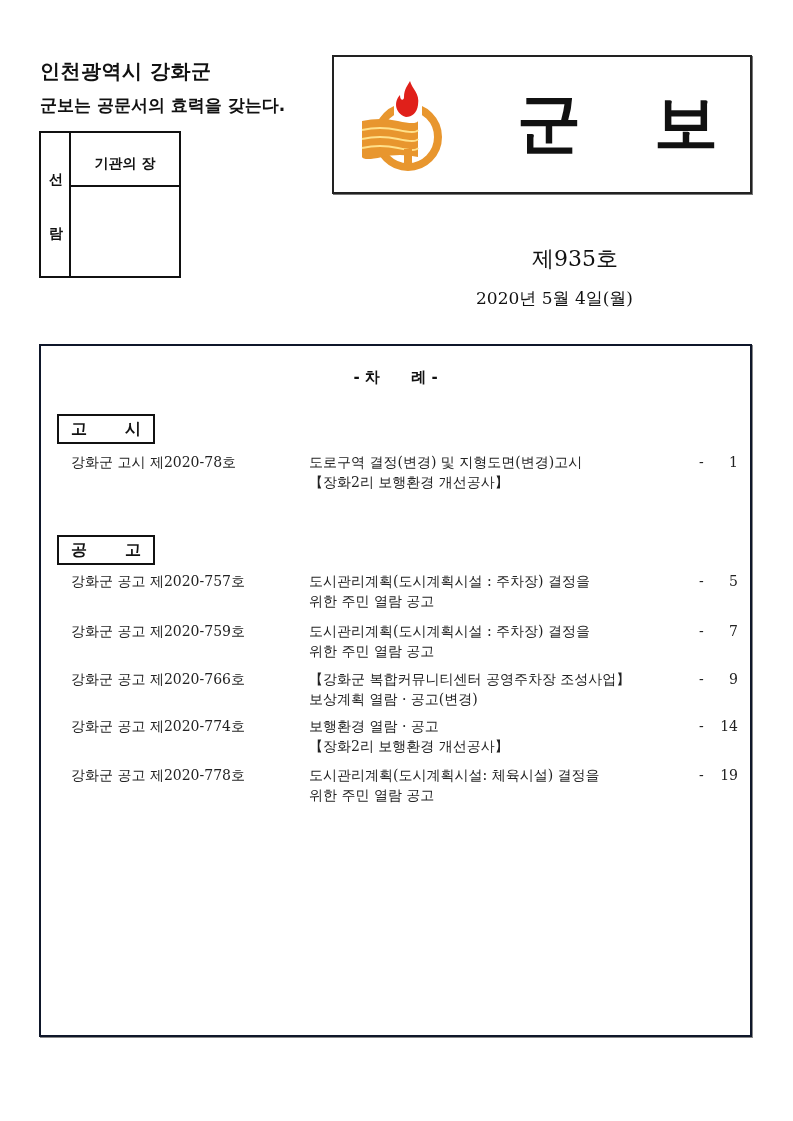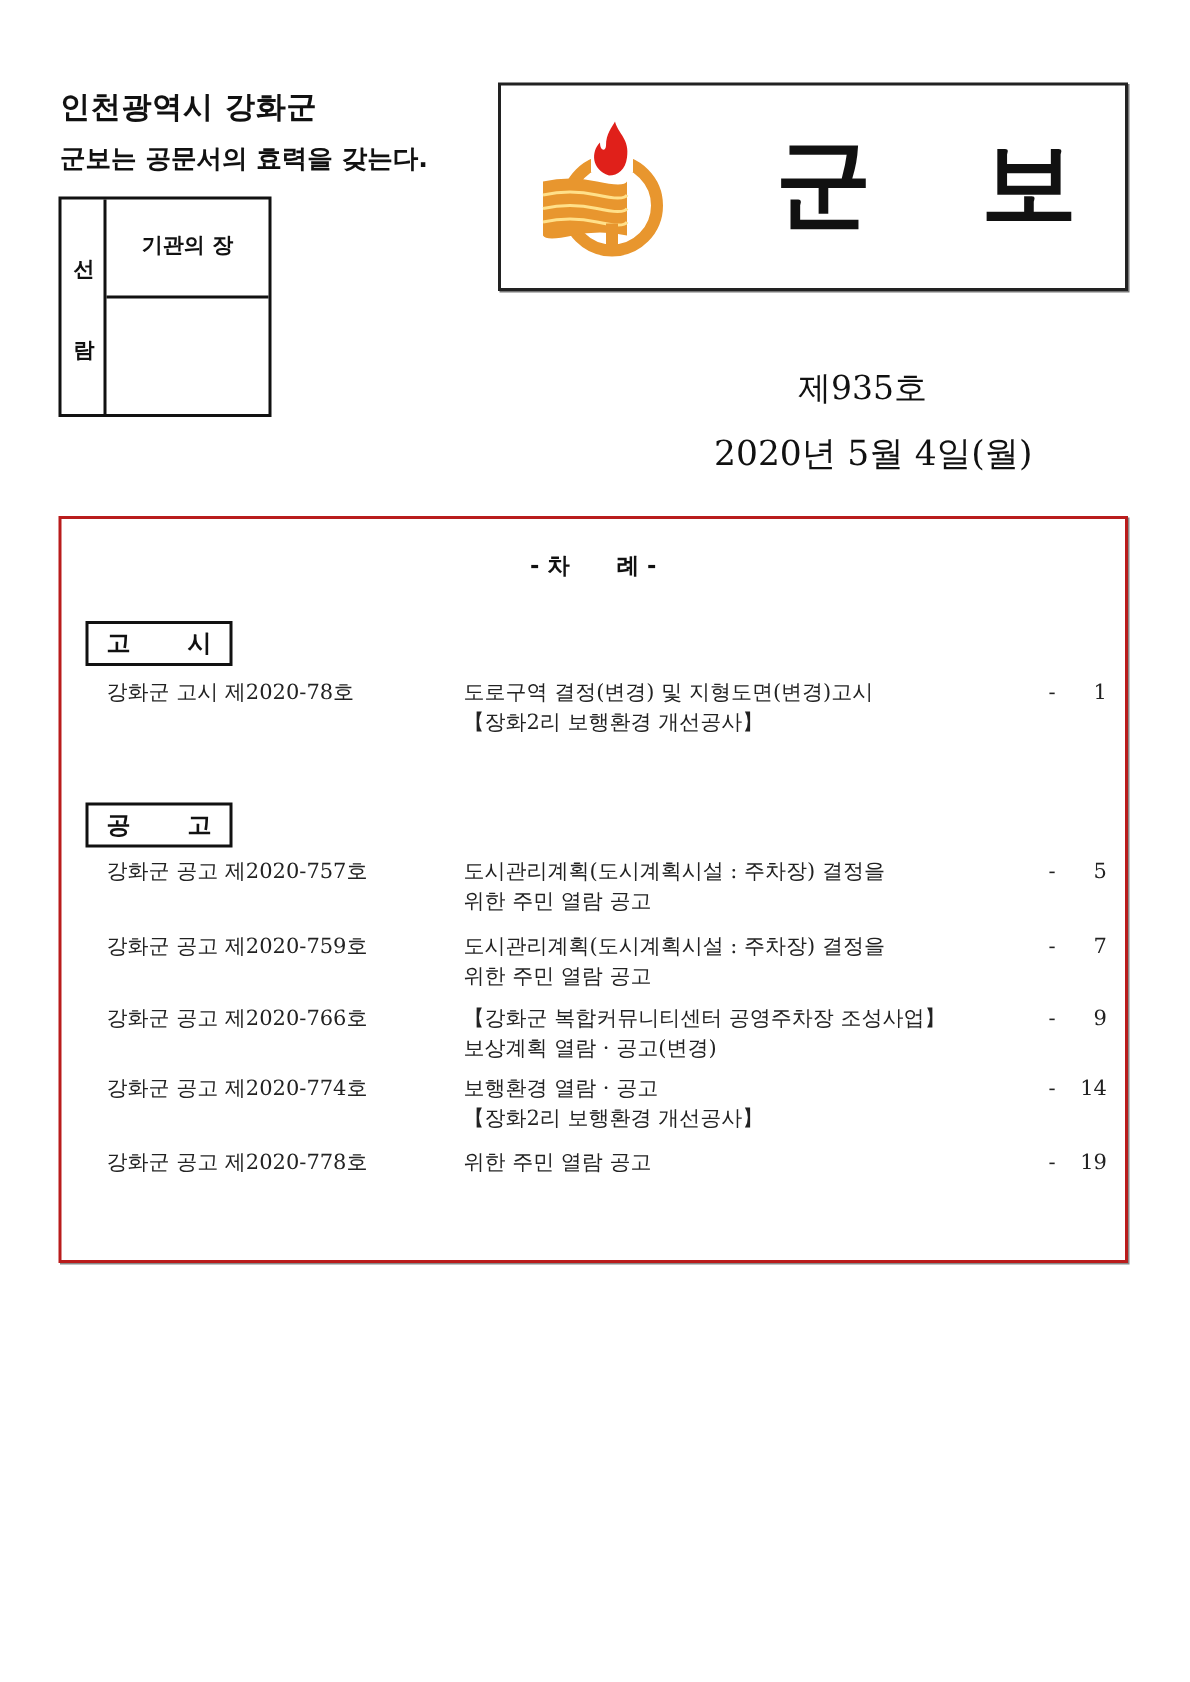"기관의 장" .approval-head { height: 66px -> 54px }
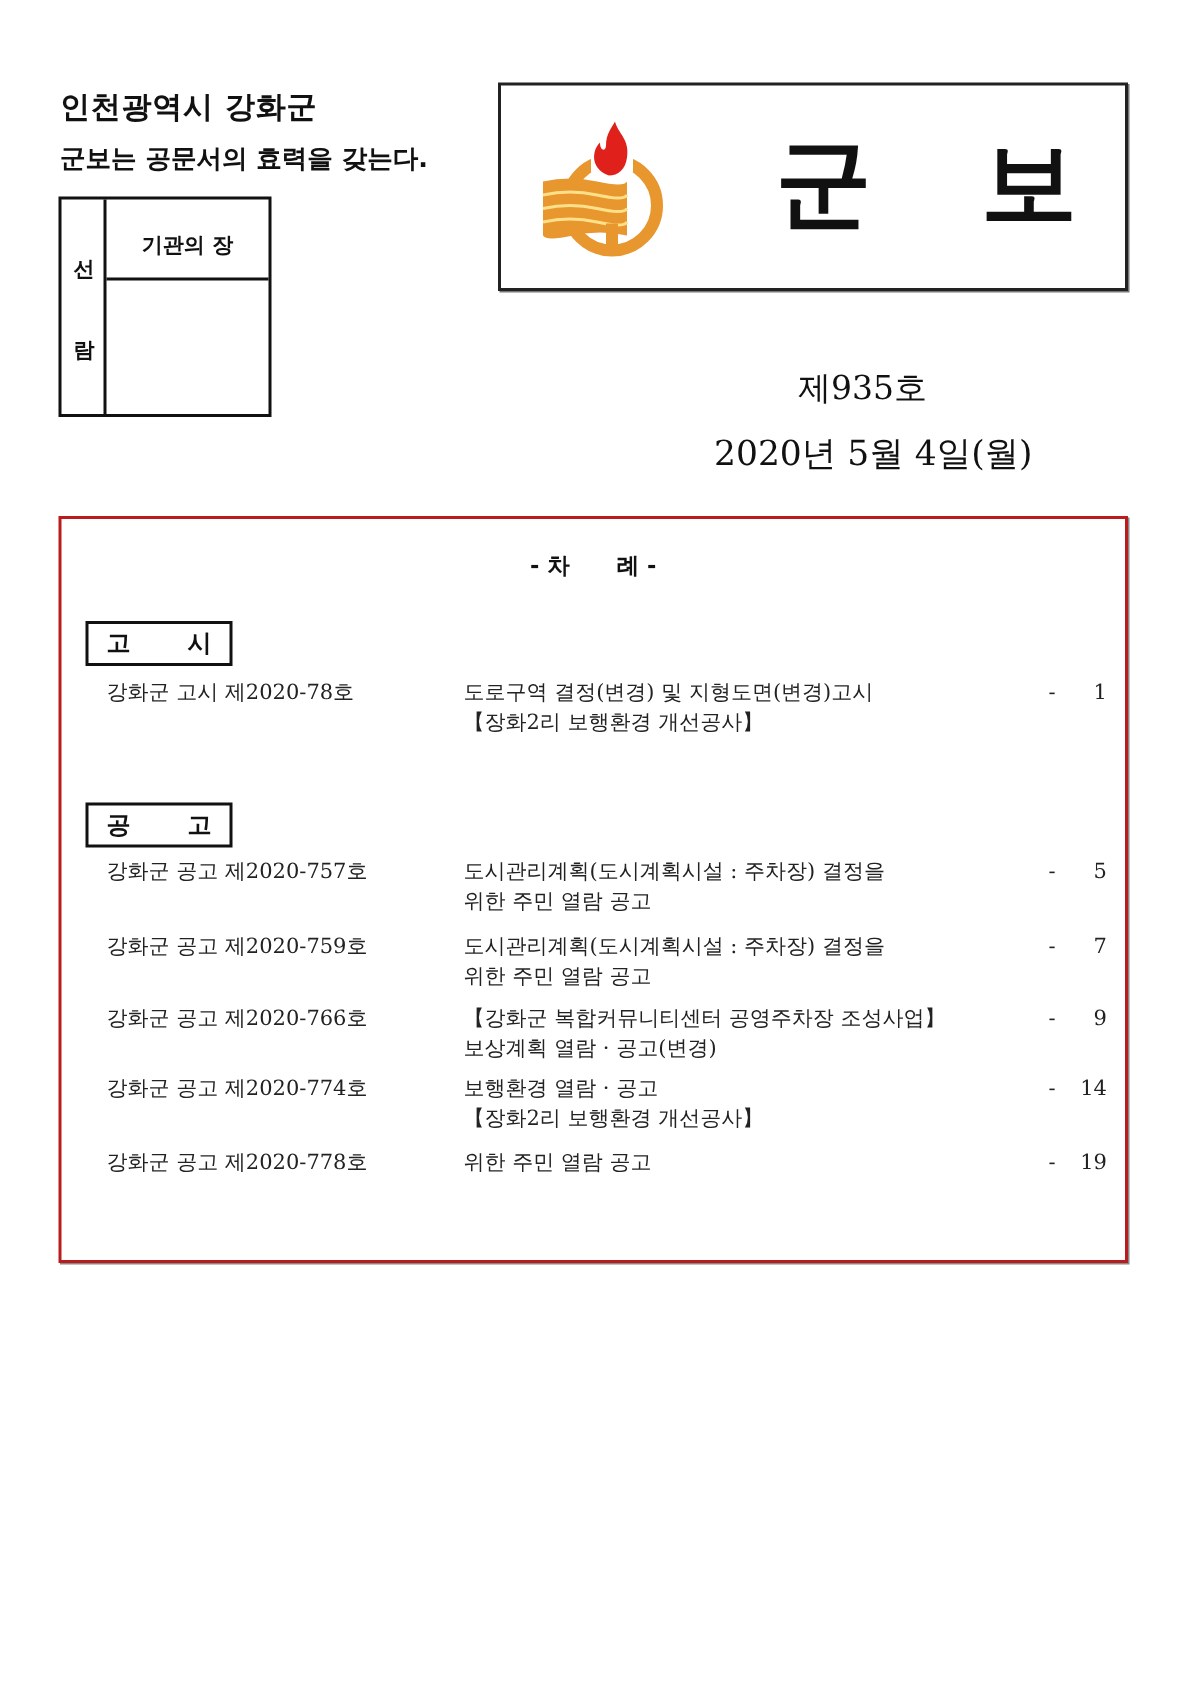"2020년 5월 4일(월)" .issue-date { font-size: 23px -> 17px }
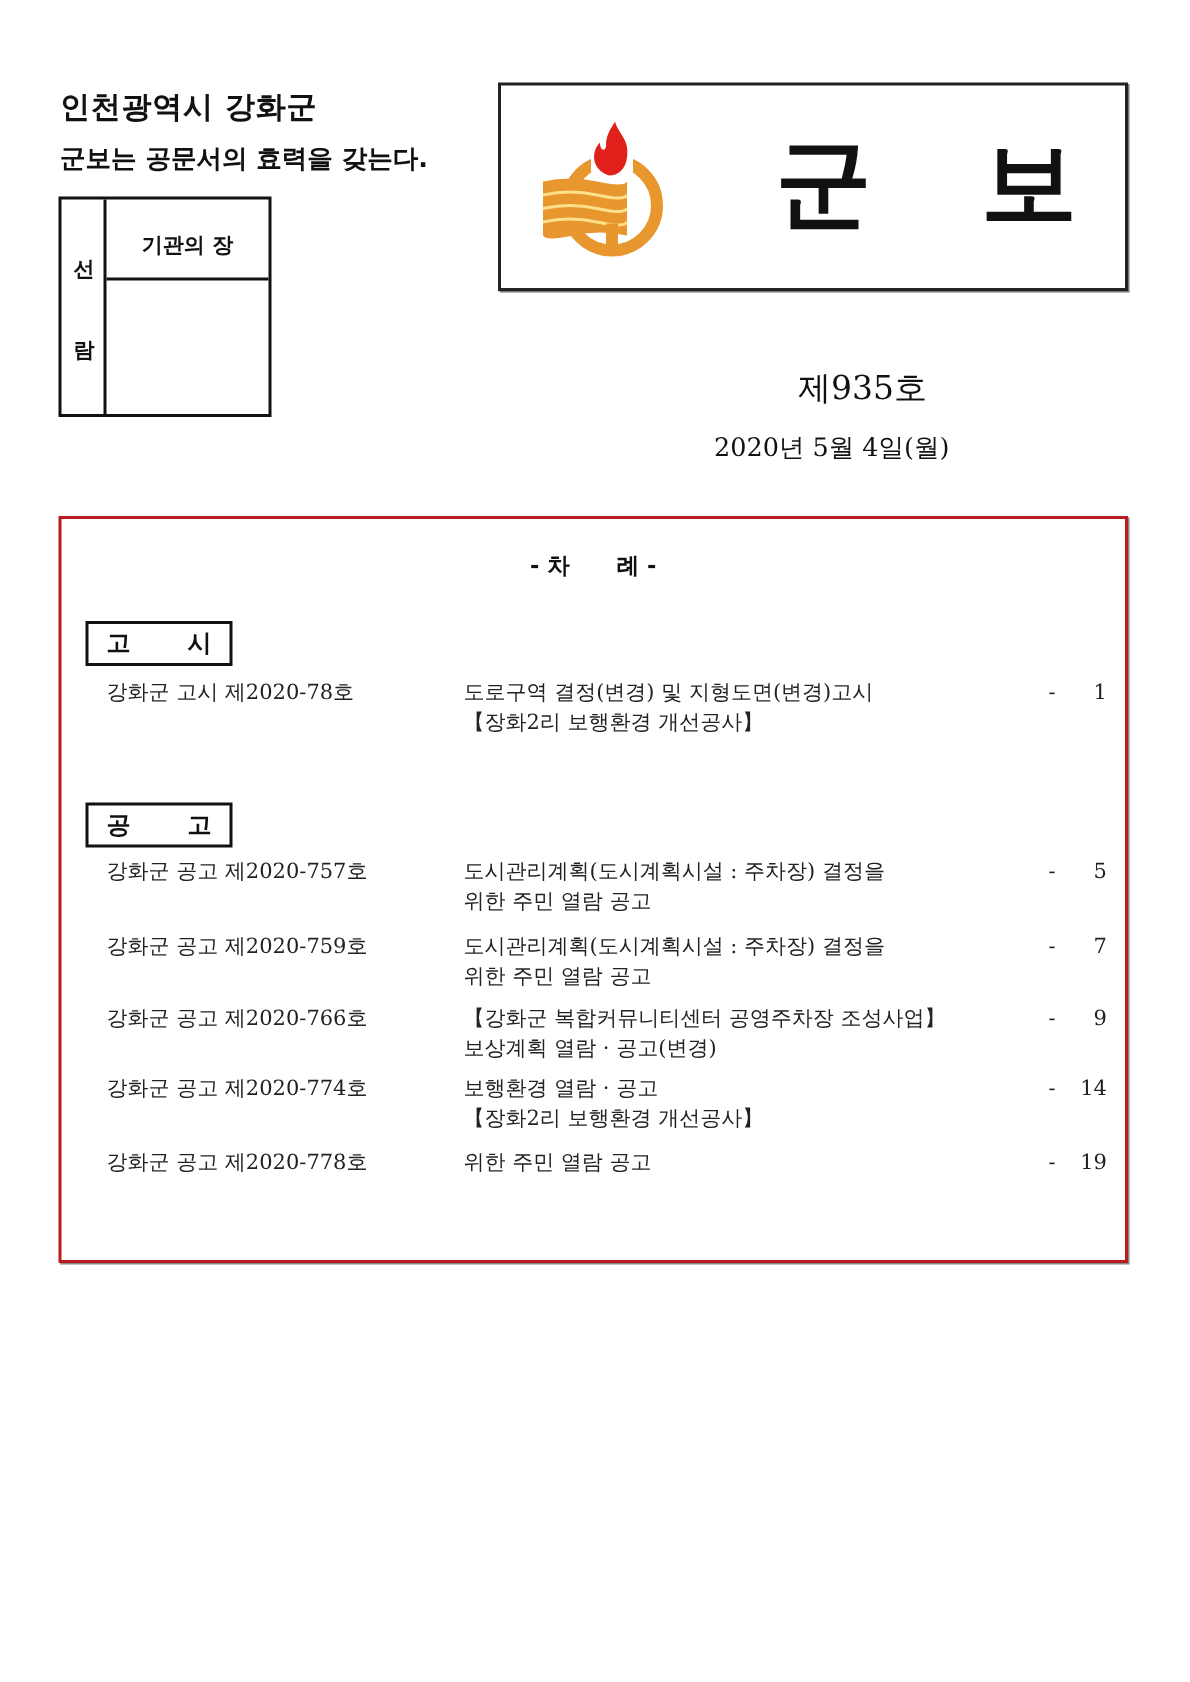"- 차 례 -" .toc { border: 2px solid #b91c1c -> 2px solid #0f172a; height: 498px -> 693px }
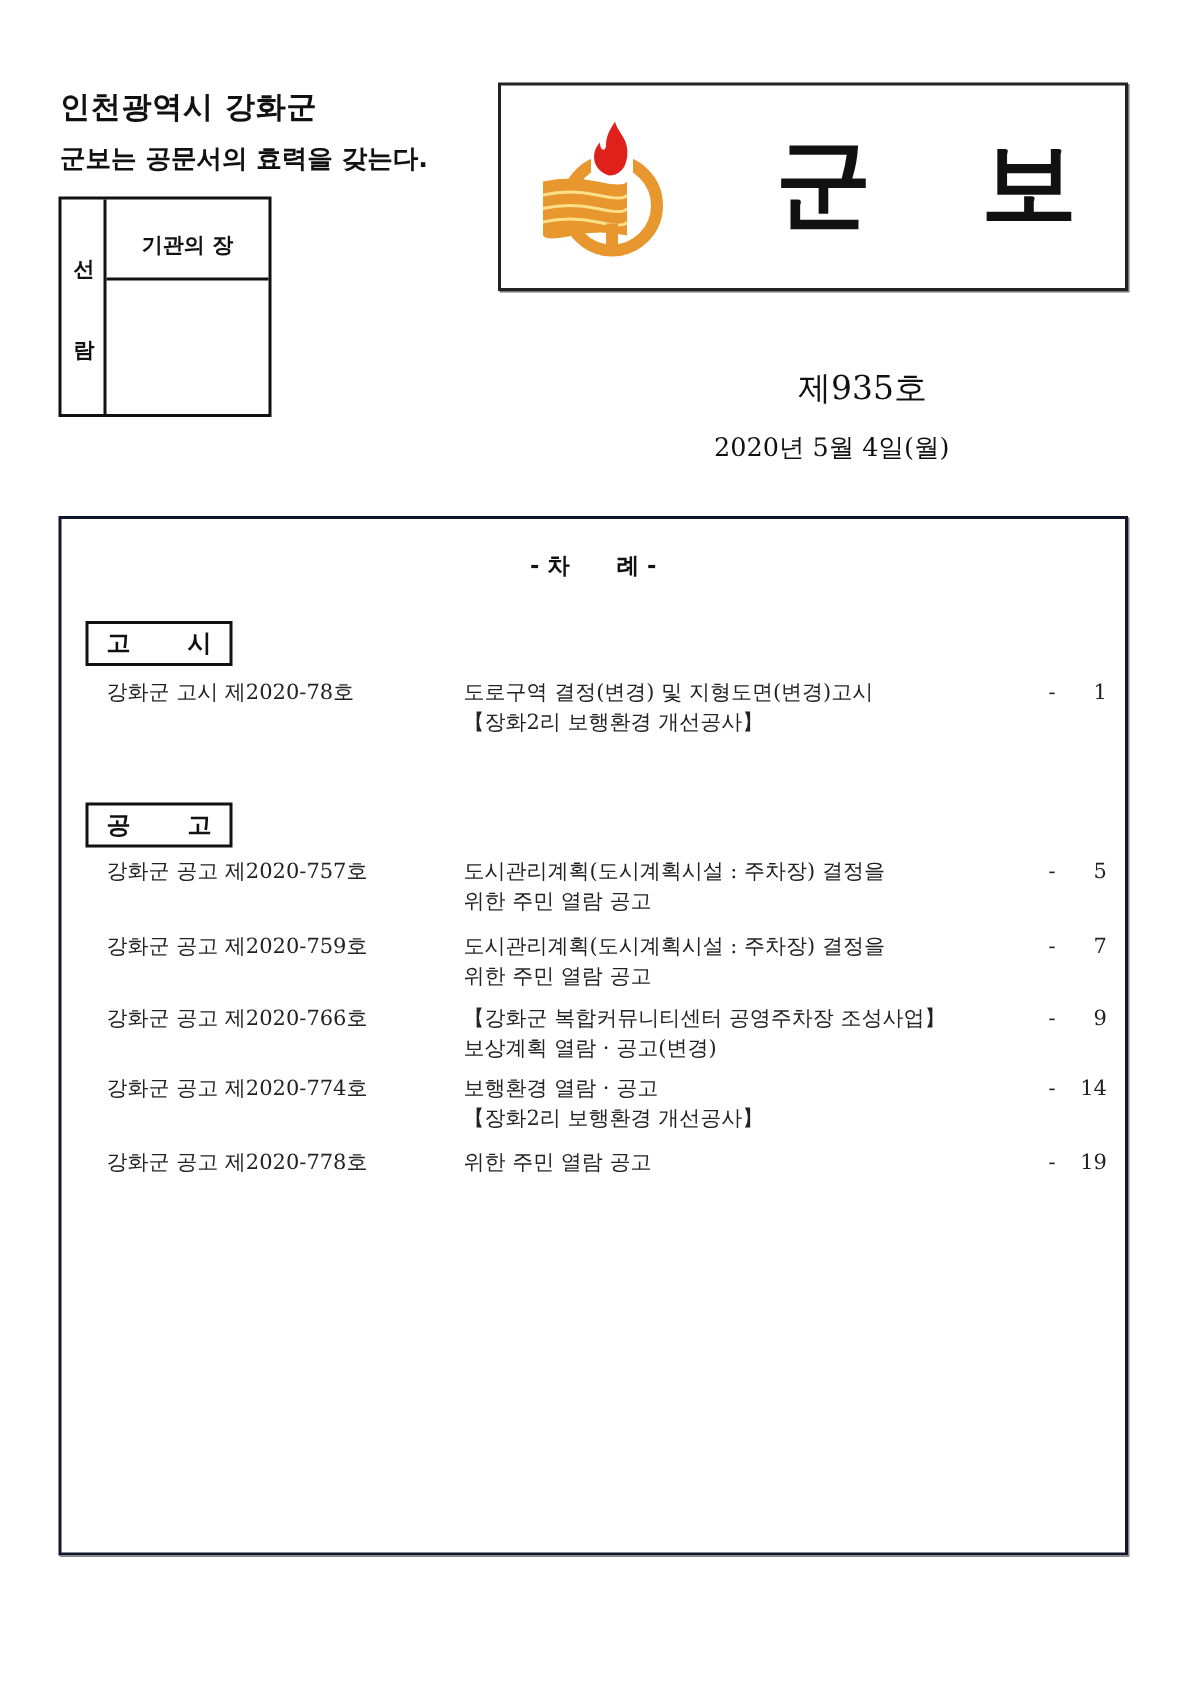"도시관리계획(도시계획시설: 체육시설) 결정을" span.sub { html: none -> <span>도시관리계획(도시계획시설: 체육시설) 결정을</span> }
